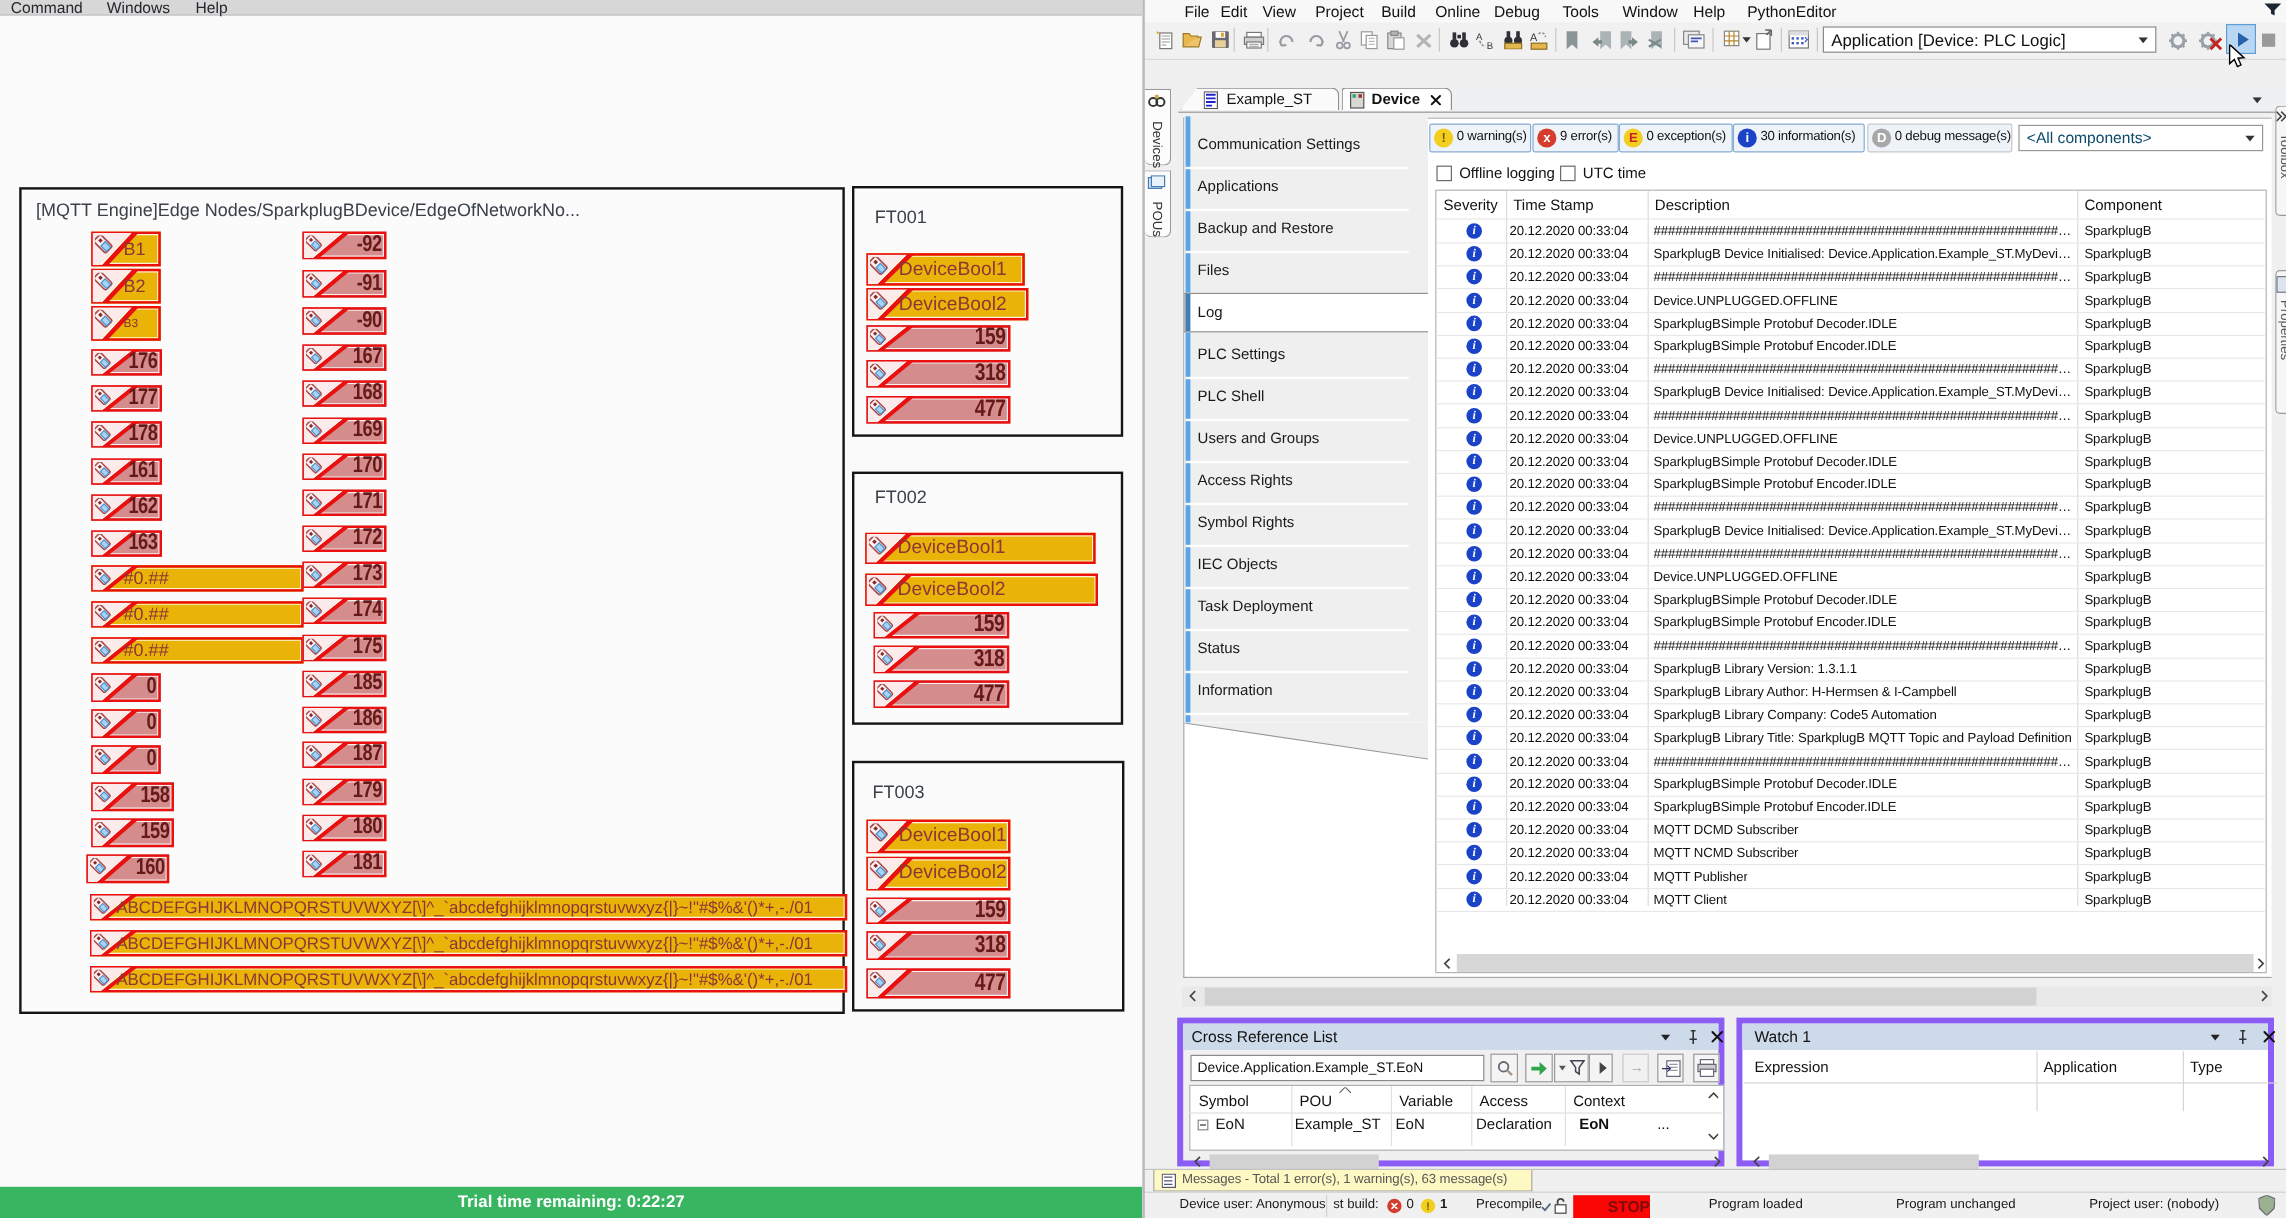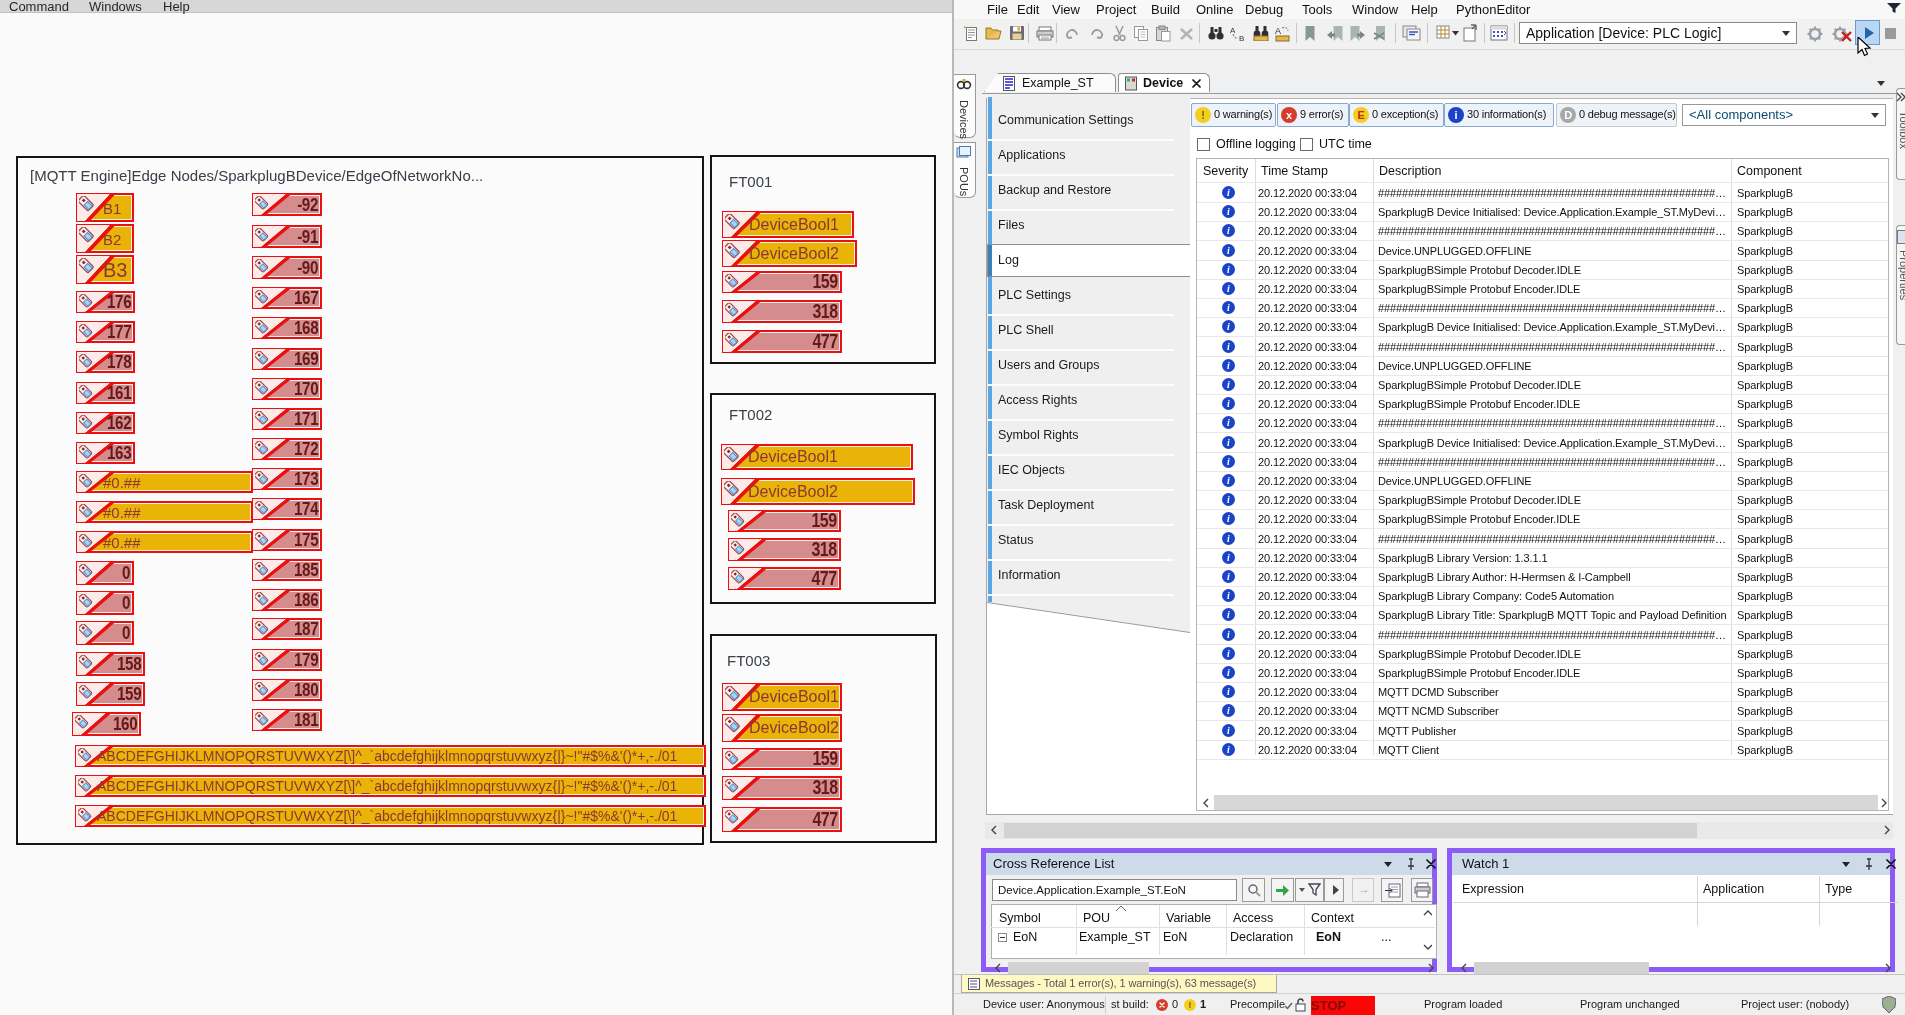"B3" span.tt { font-size: 20px -> 10px }
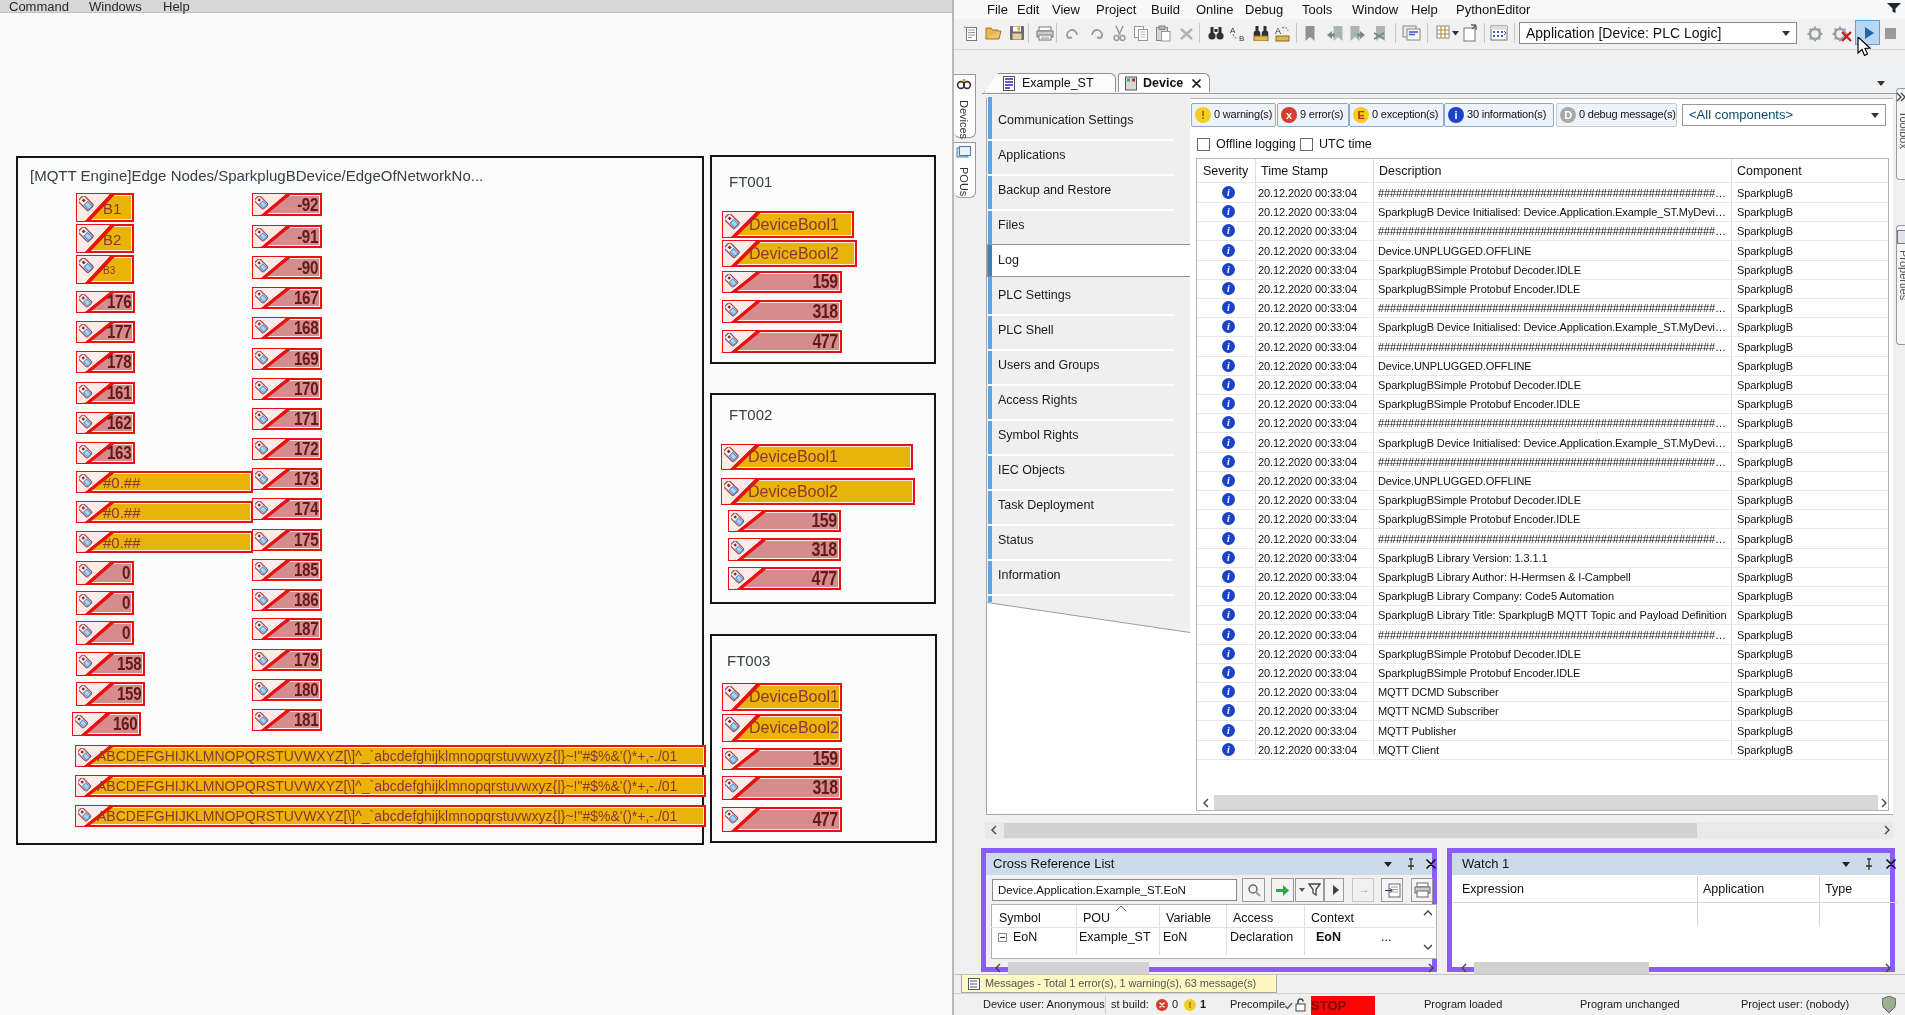"Trial time remaining: 0:22:27" div { html: none -> <div>Trial time remaining: 0:22:27</div> }
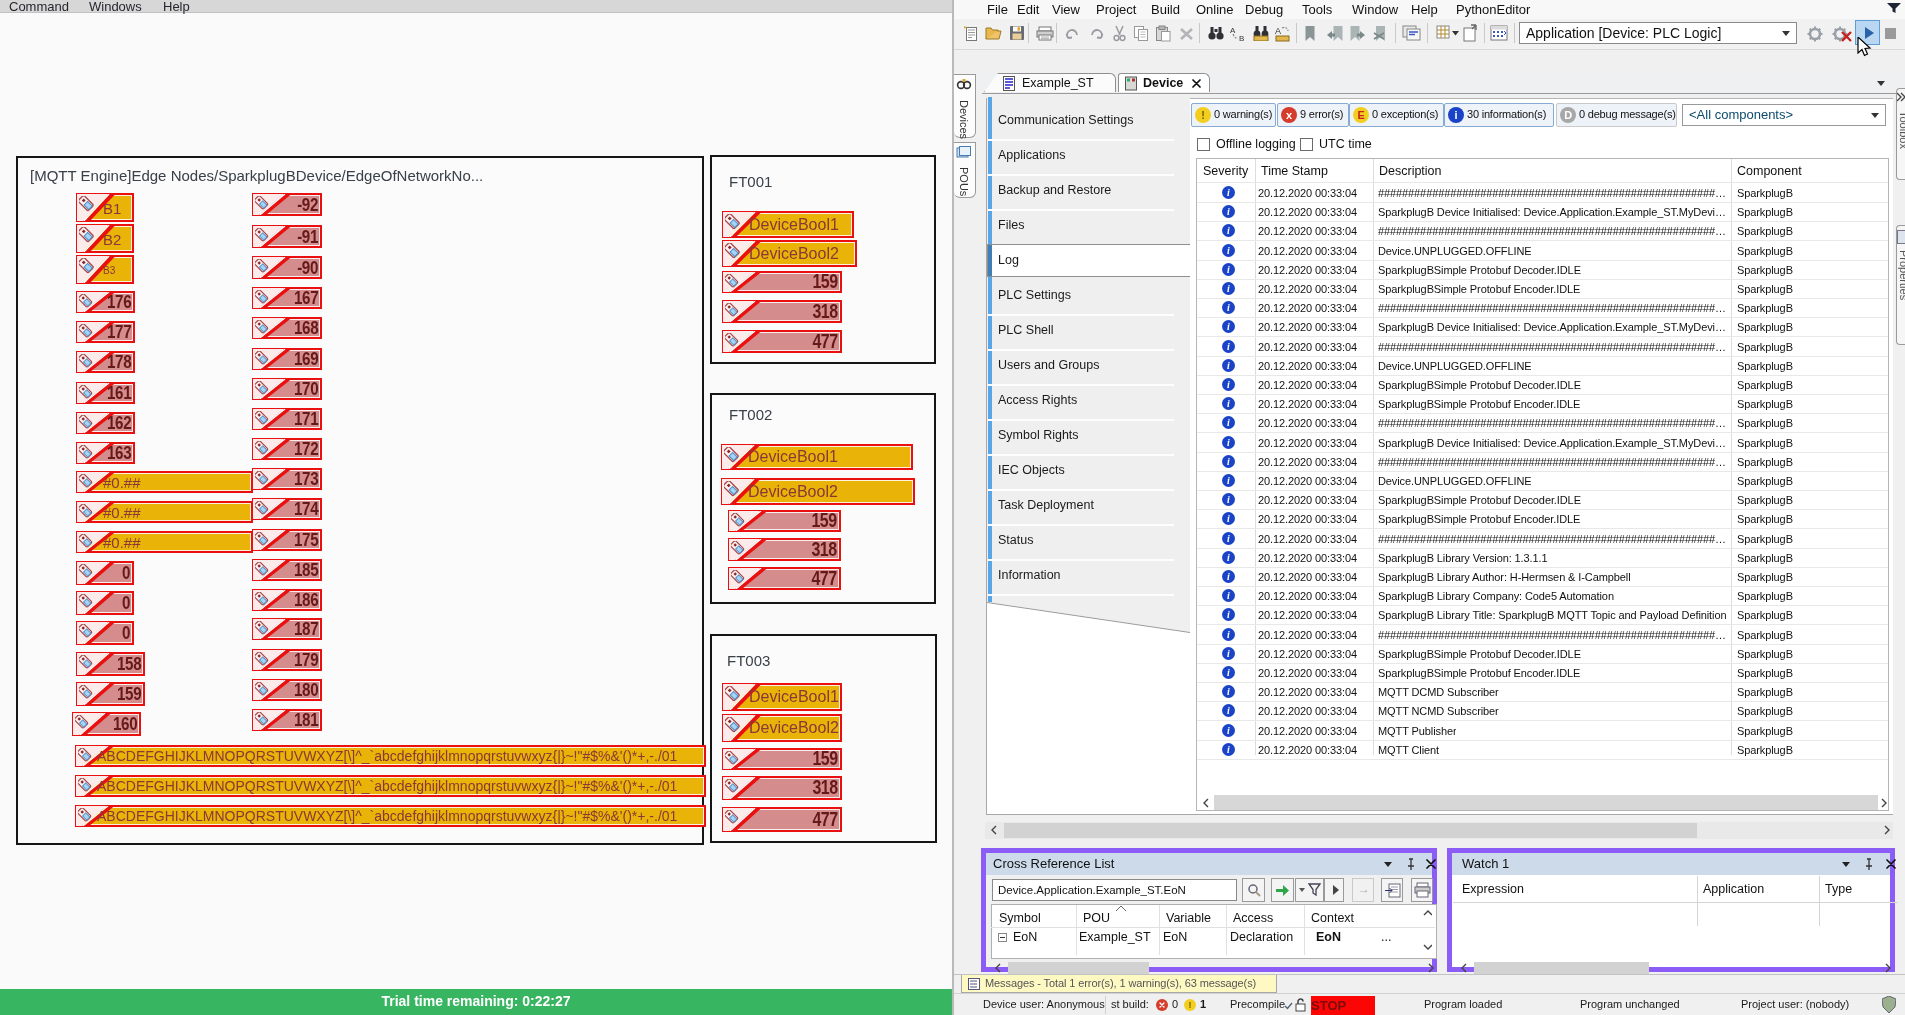"STOP" div.abs { text-align: left -> right }
